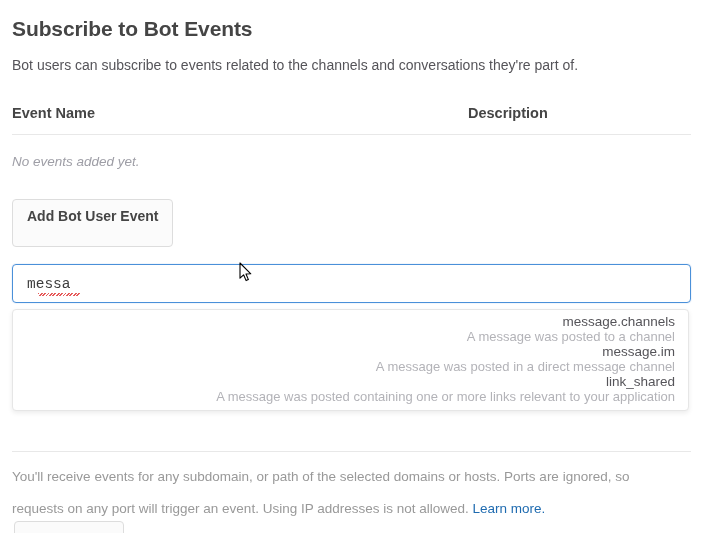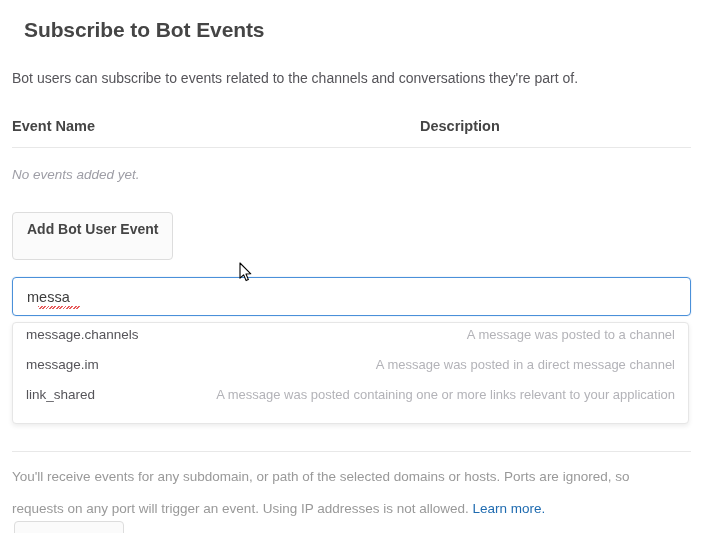"Subscribe to Bot Events" .page-title { margin: 12px -> 0; padding-top: 6px -> 17px }
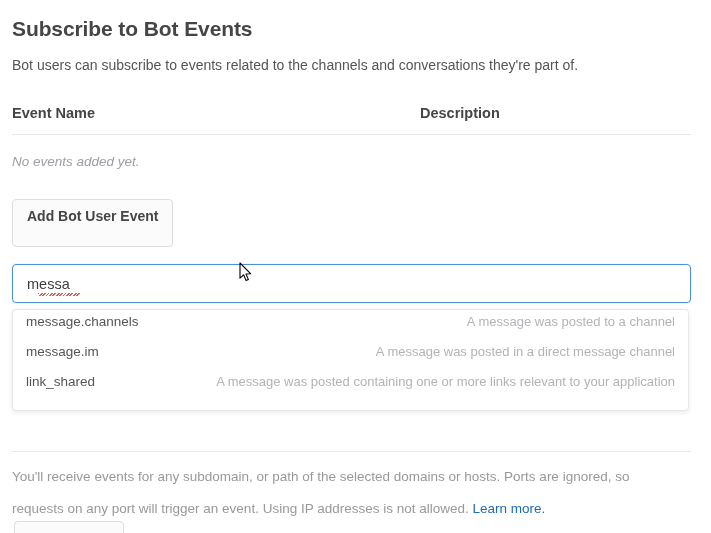"Event Name" .events-table-head { gap: none -> 48px }
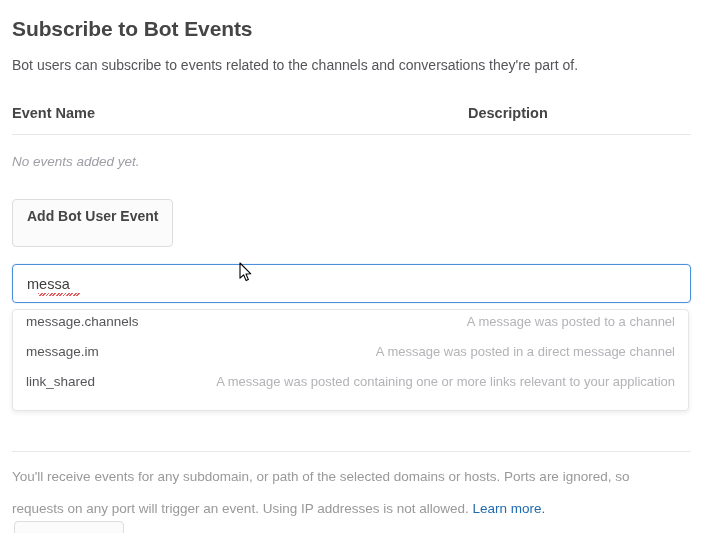"messa" .combo-input { font-family: Liberation Sans, sans-serif -> Liberation Mono, monospace }
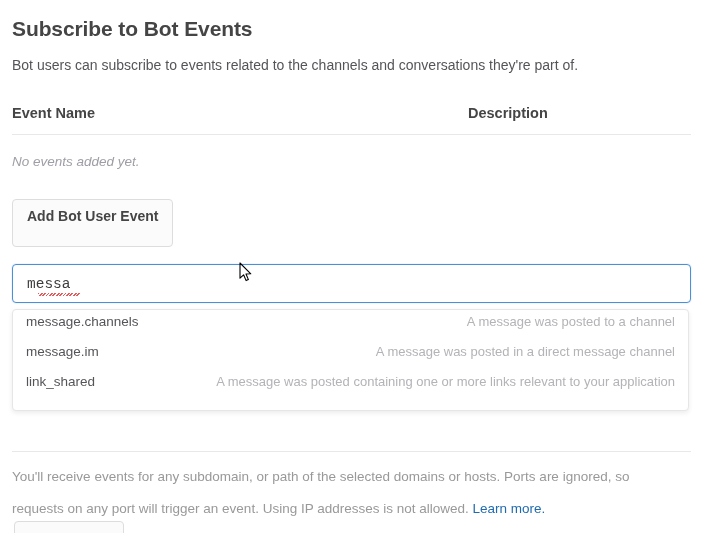"message.channels" .combo-option { align-items: flex-start -> flex-end; flex-direction: none -> column }
